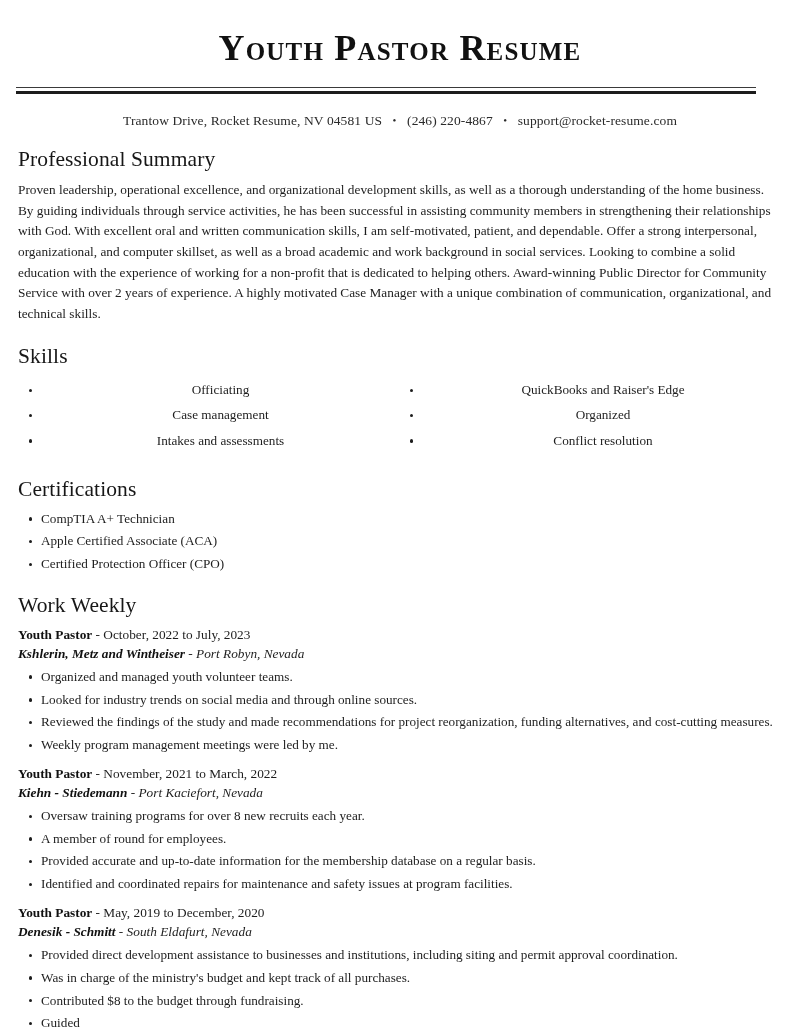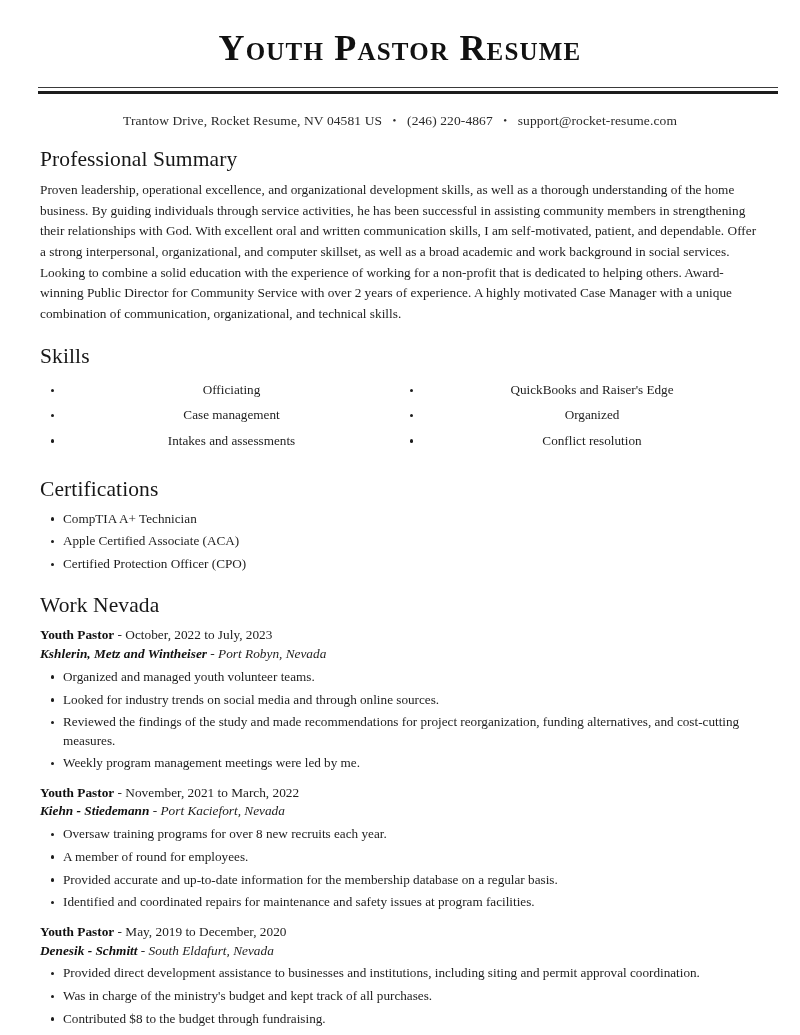"Youth Pastor Resume" .page { padding: 0 38px -> 0 16px }
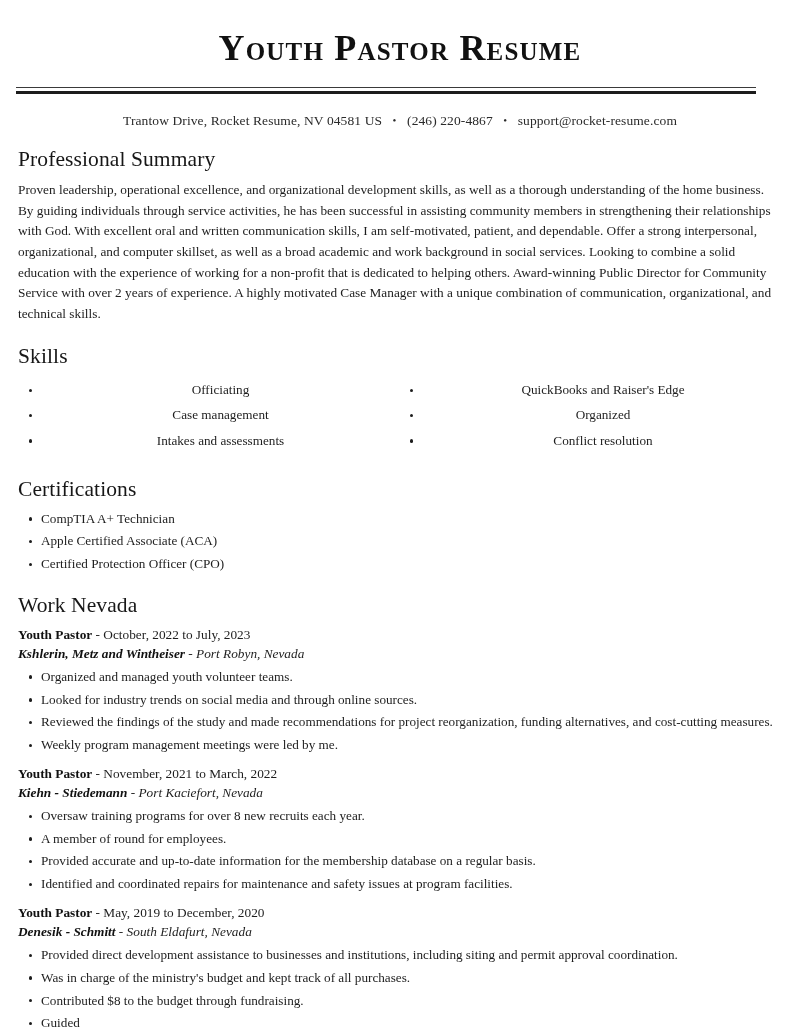"Work Nevada" h2.section-heading { text: Nevada -> Weekly }
